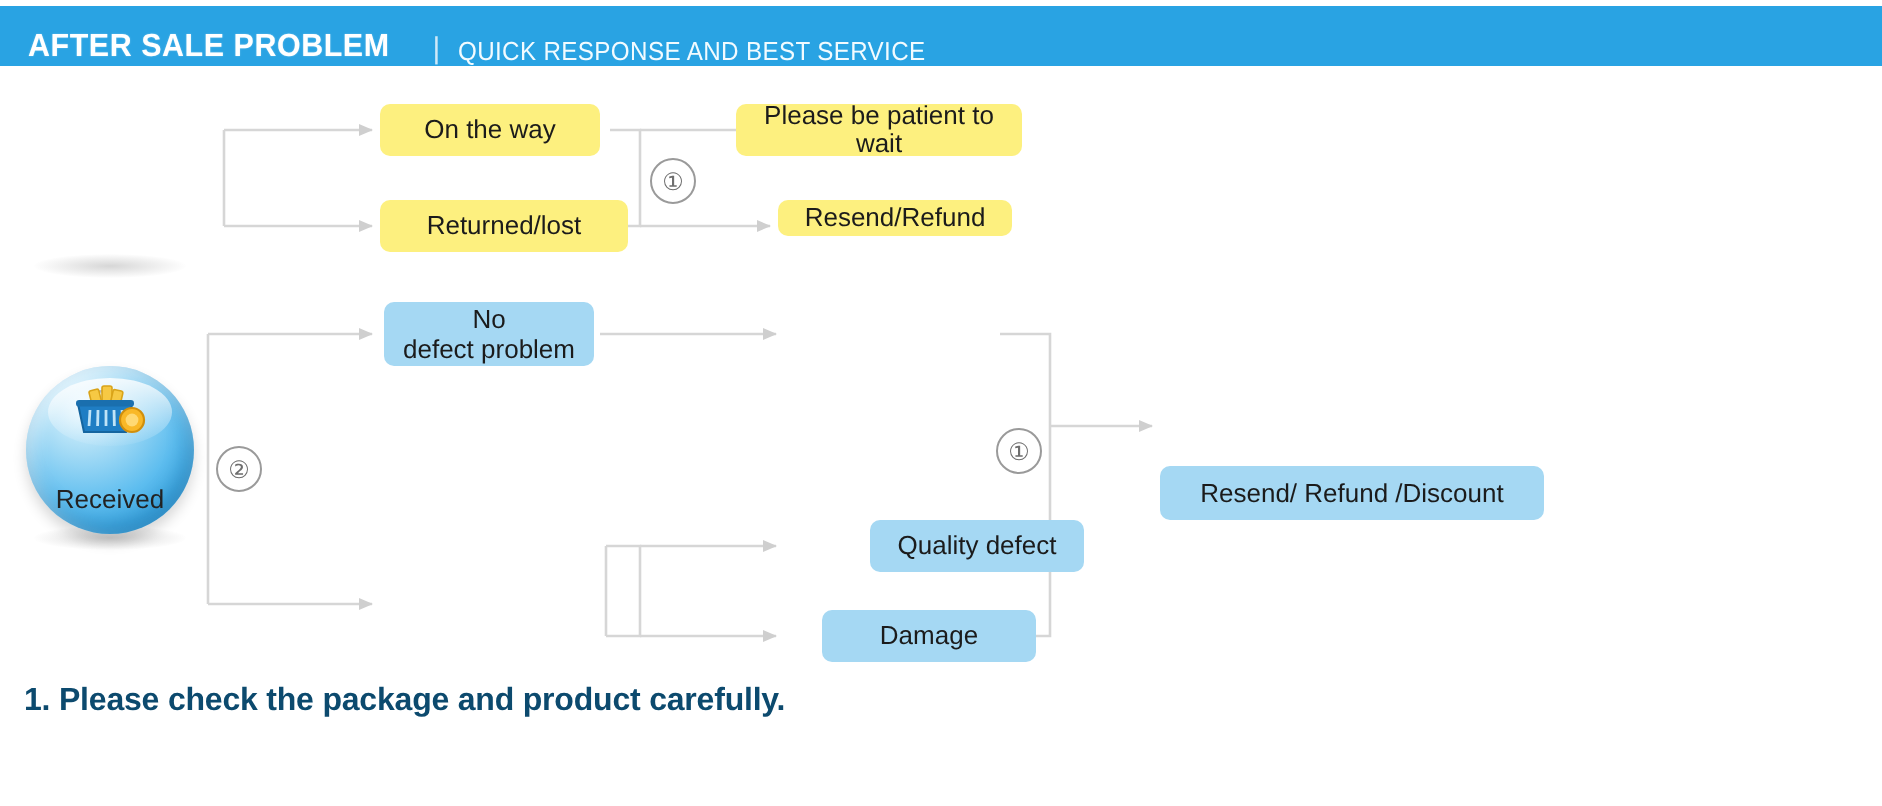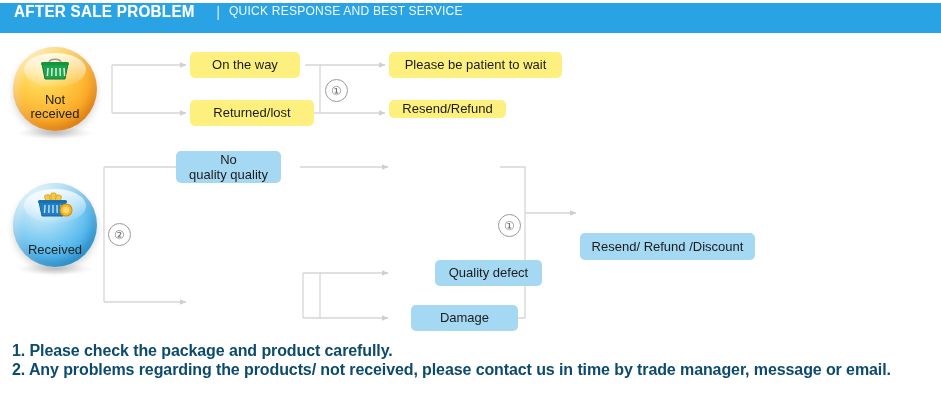"AFTER SALE PROBLEM" .header-bar { align-items: flex-start -> flex-end }
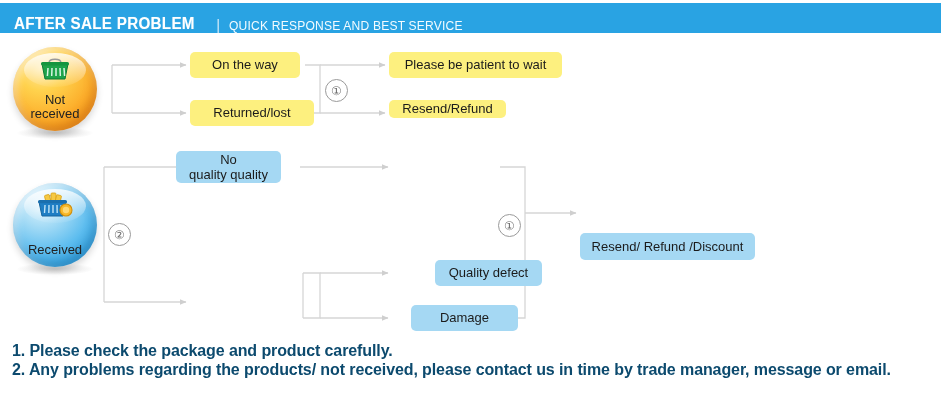"Please be patient to wait" div.node { left: 389px -> 368px; width: 173px -> 143px }
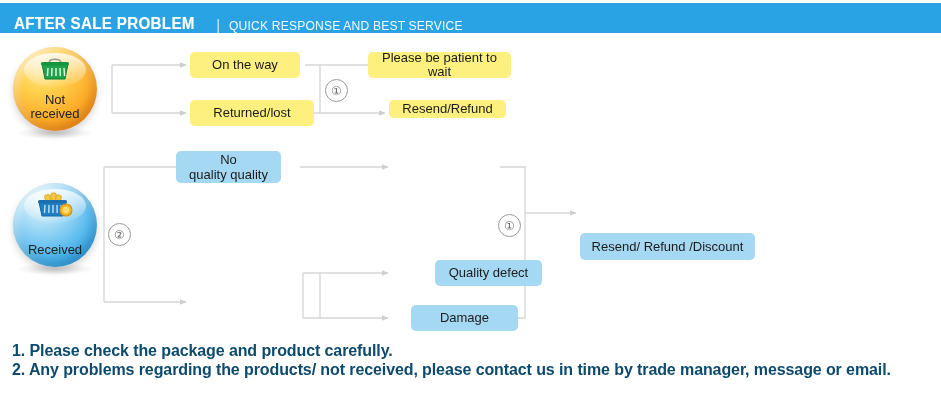"Not" div.orb { html: <div> <div></div> <div> <svg> <path></path> <path></path> <rect></rect> <g> <line></line> <line></line> <line></line> <line></line> <line></line> </g> </svg> </div> <div> <span>Not</span><br> <span>received</span> </div> </div> -> none }
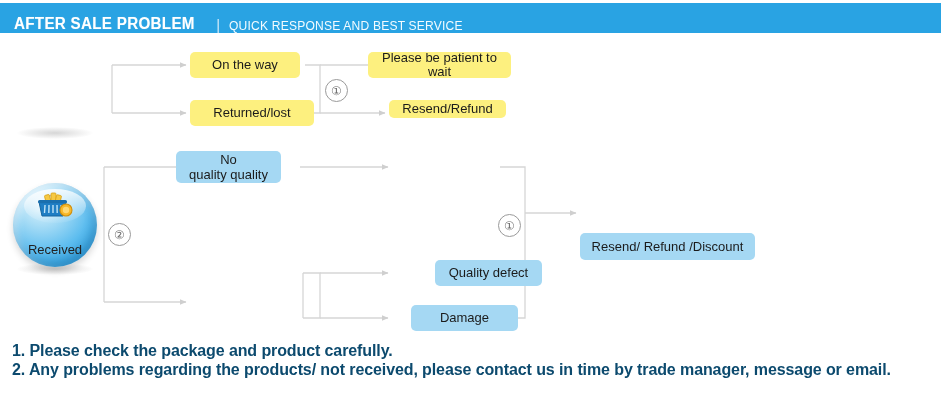"No" div.node { left: 176px -> 192px }
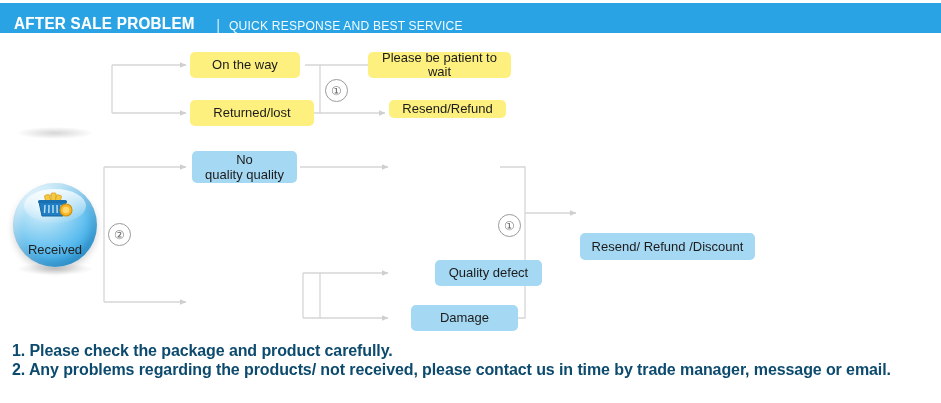"quality quality" span { text: quality quality -> defect problem }
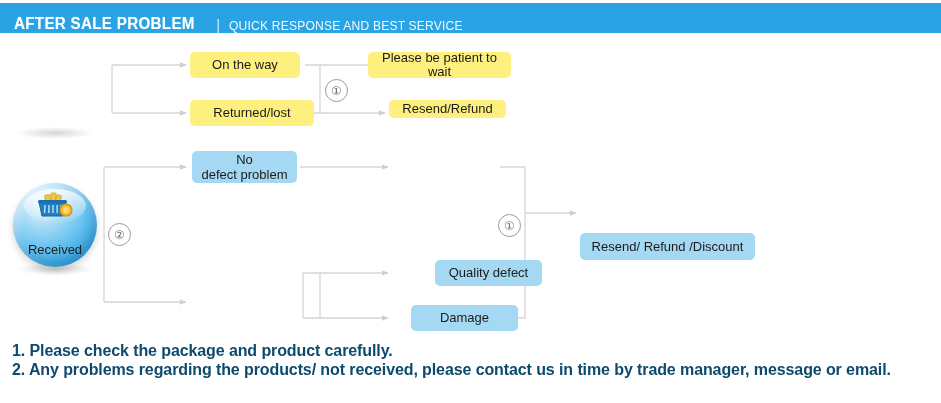"Resend/ Refund /Discount" div.node { width: 175px -> 192px }
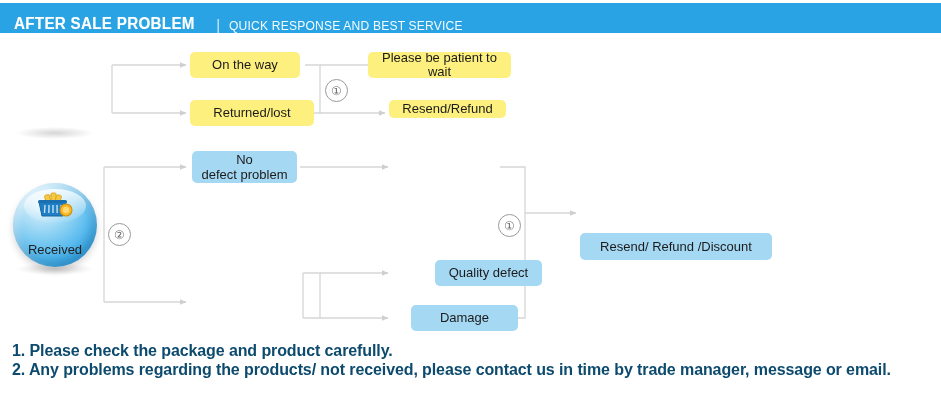"2. Any problems regarding the" div.footer-line { html: <div>2. Any problems regarding the products/ not received, please contact us in time by trade manager, message or email.</div> -> none }
